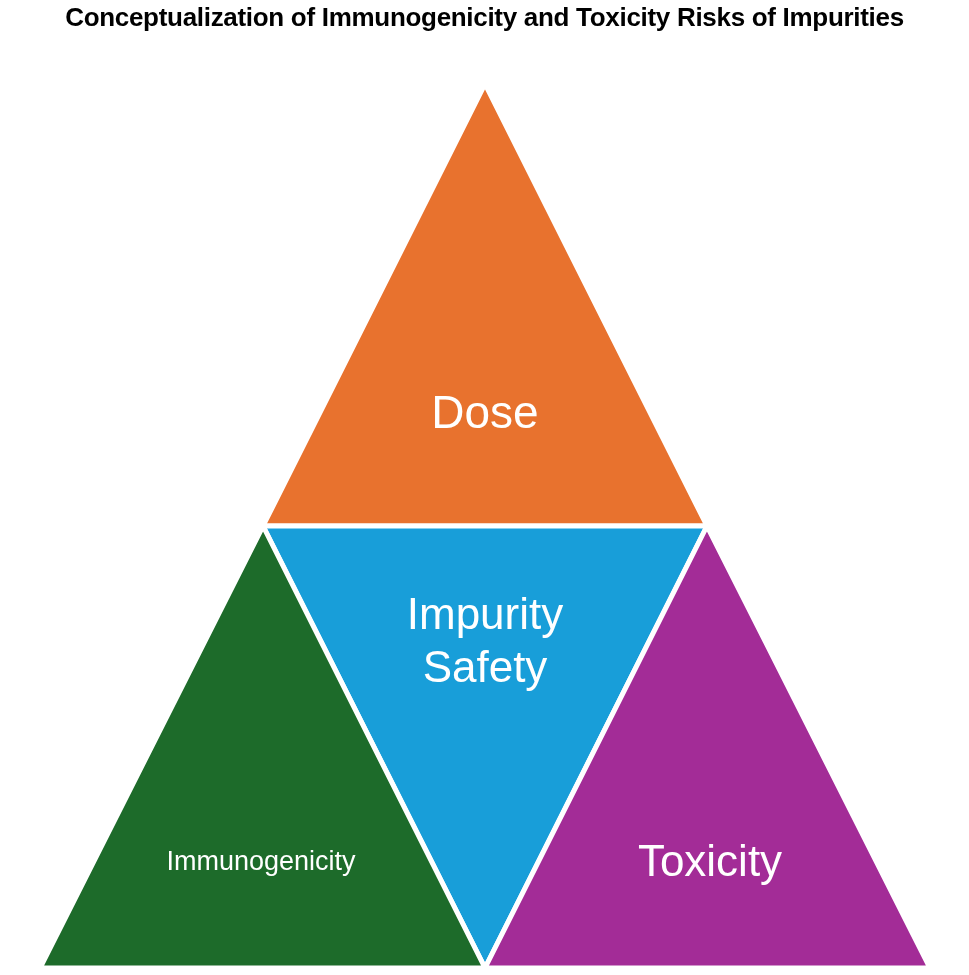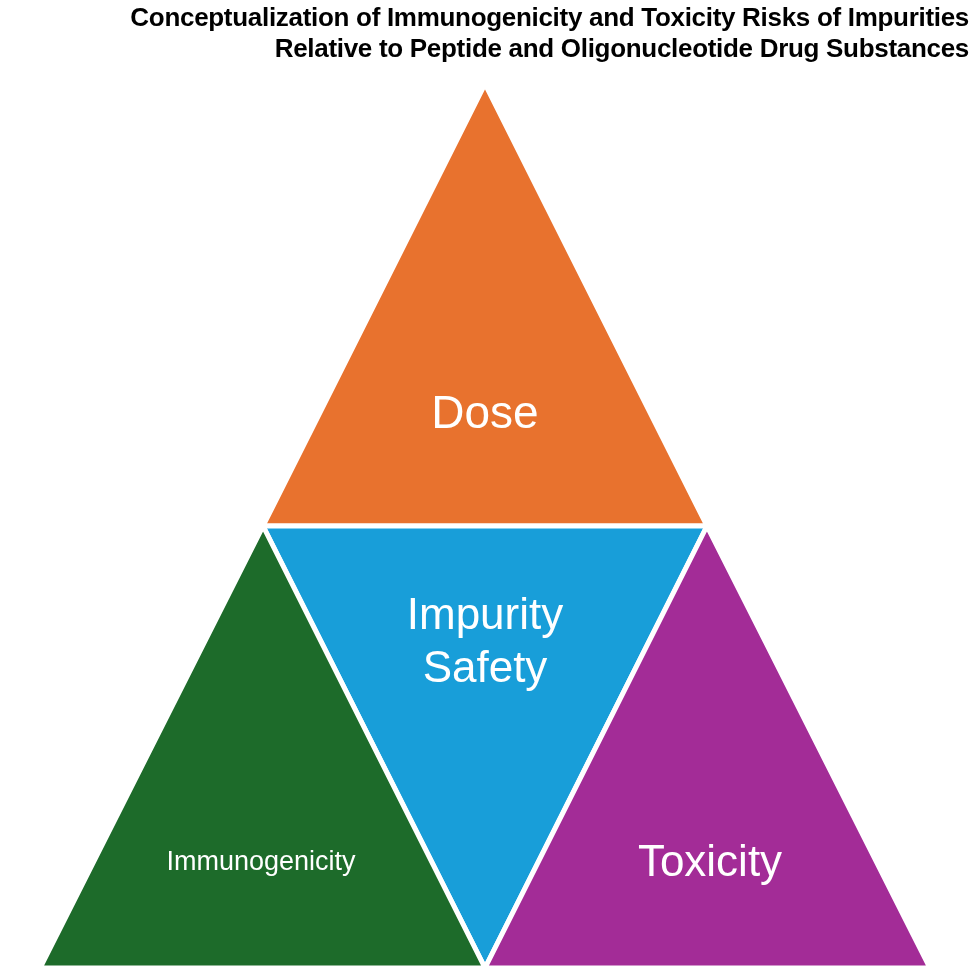"Conceptualization of Immunogenicity and" .title { text-align: right -> center }
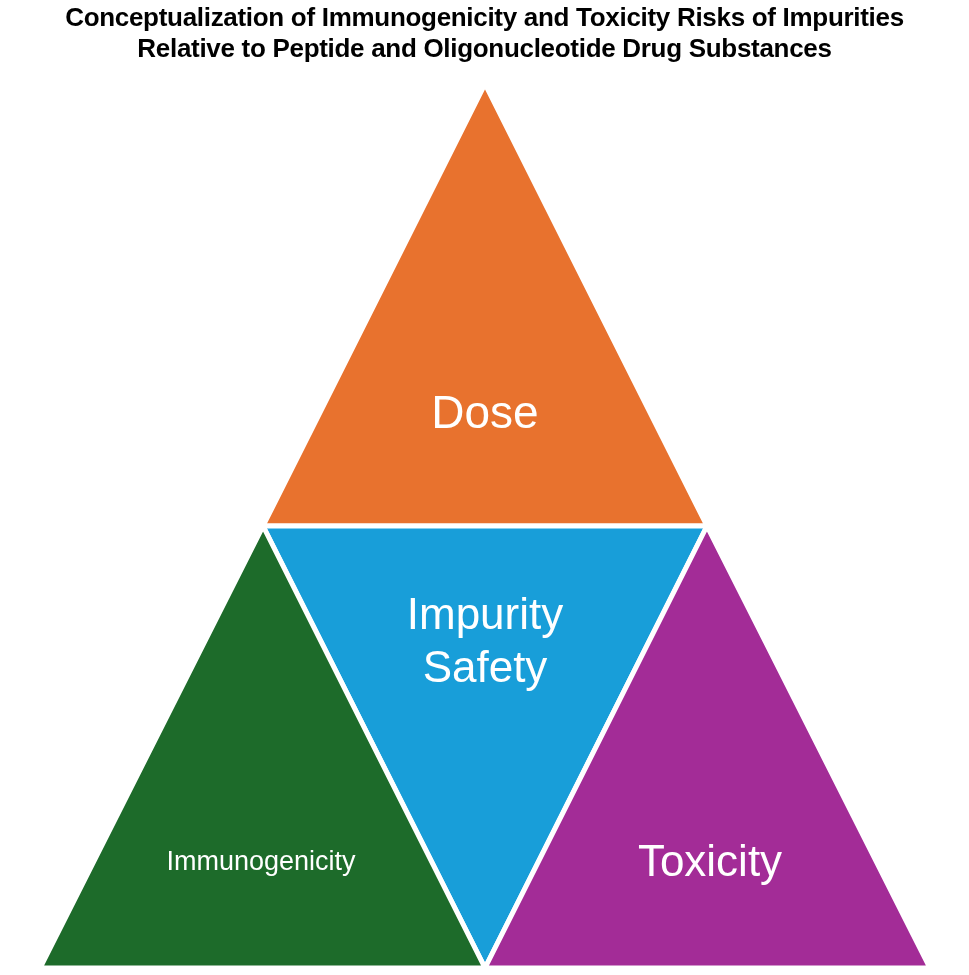"Relative to Peptide and Oligonucleotide" div { html: <div>Relative to Peptide and Oligonucleotide Drug Substances</div> -> none }
